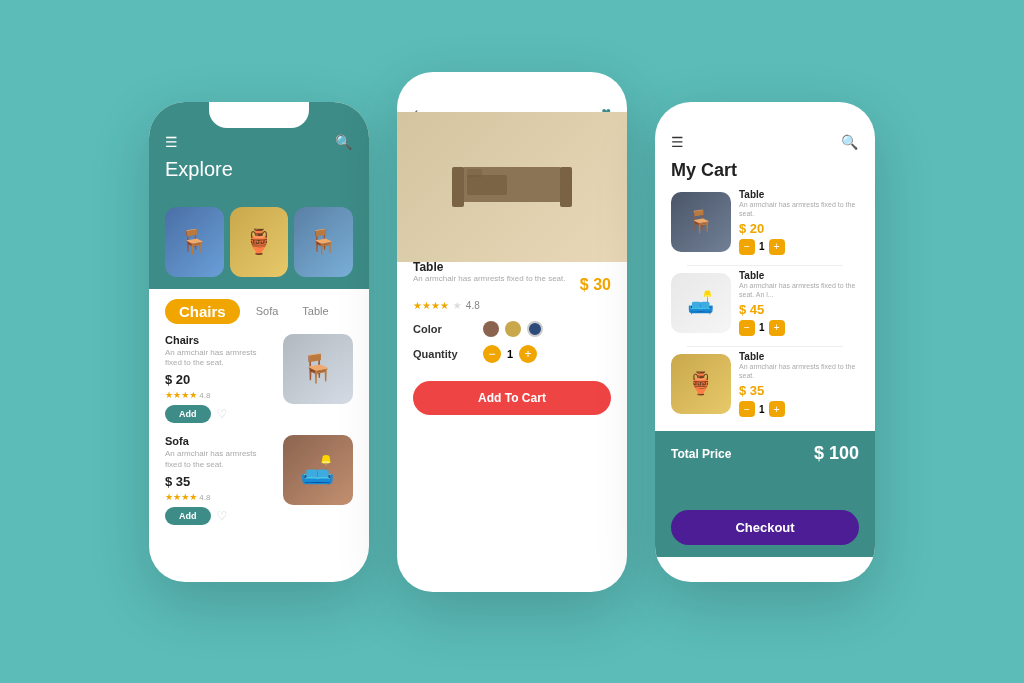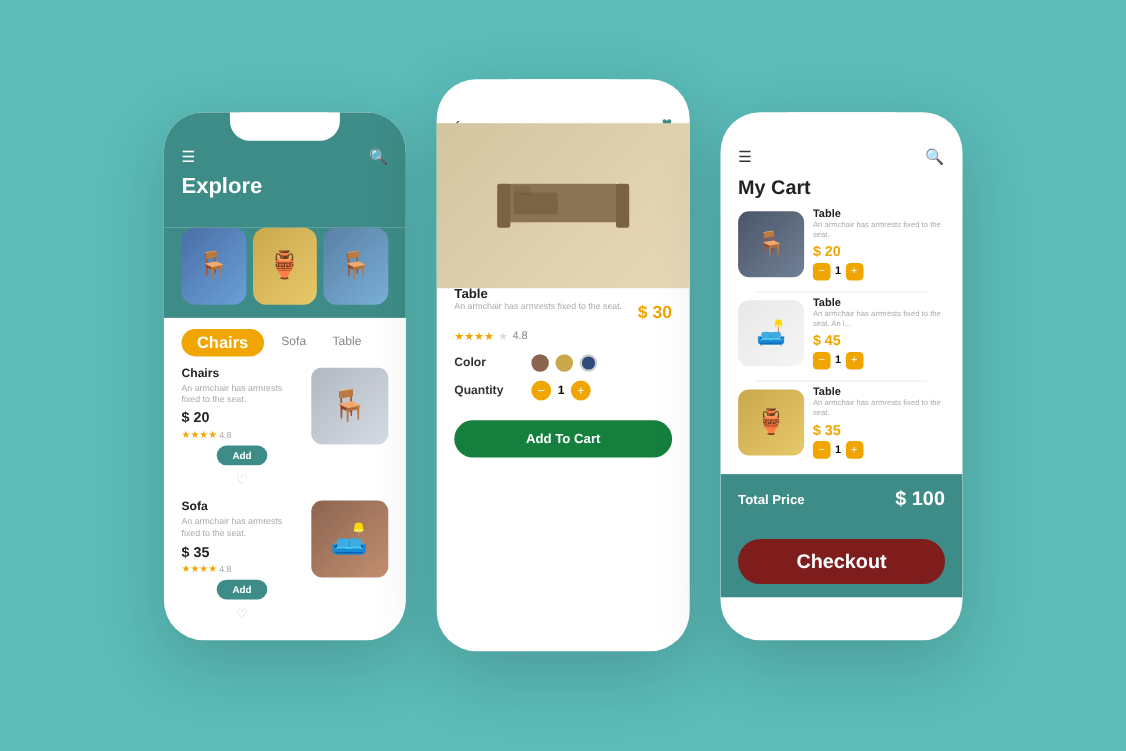"Explore" .phone-1 .explore-title { font-weight: 700 -> 400 }
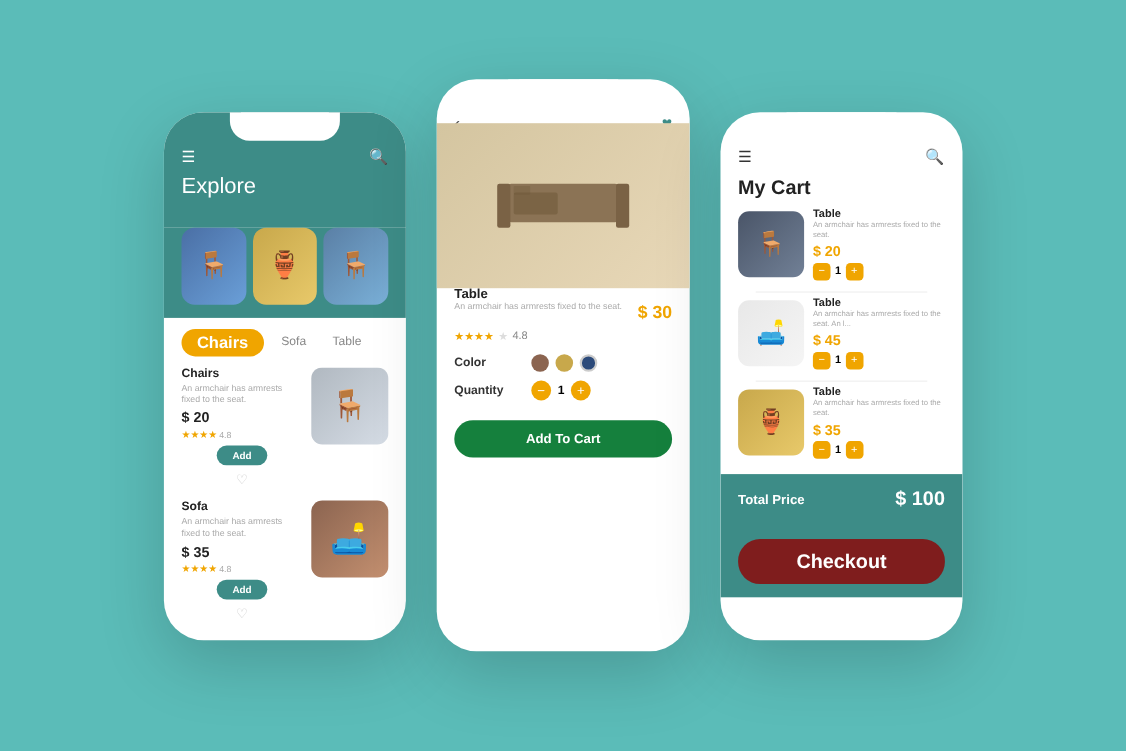"Add To Cart" .btn-add-cart { background: #15803d -> #ef4444 }
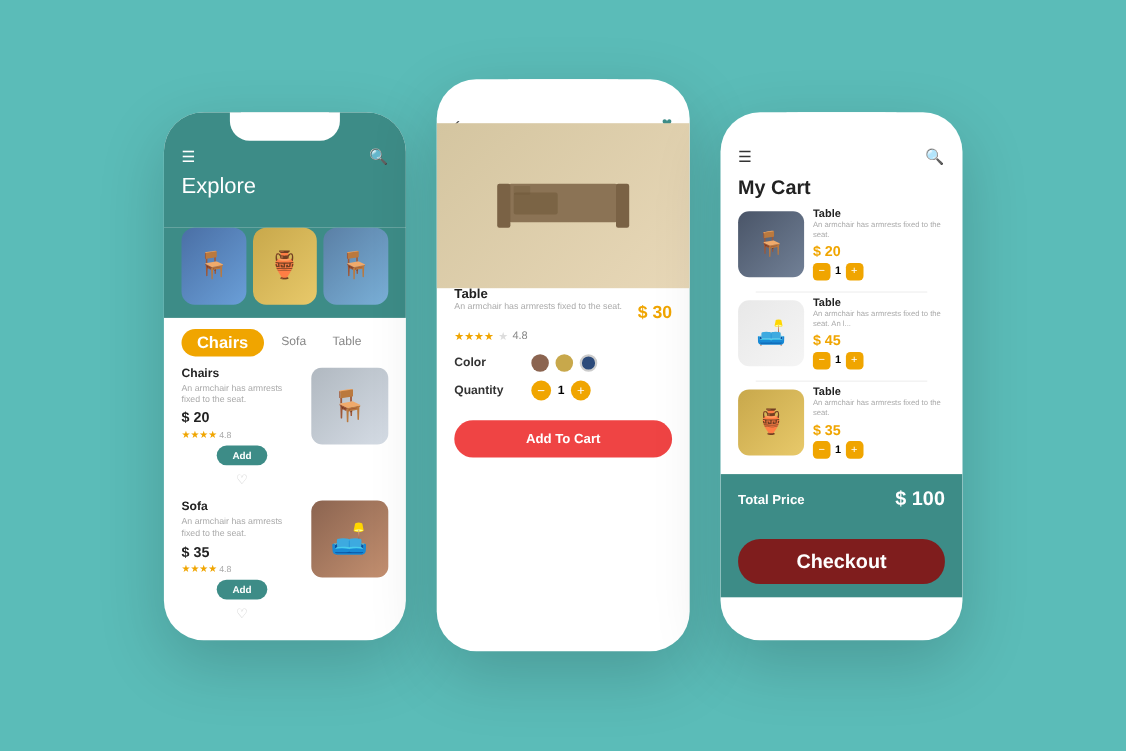"Add" .product-actions { flex-direction: column -> none }
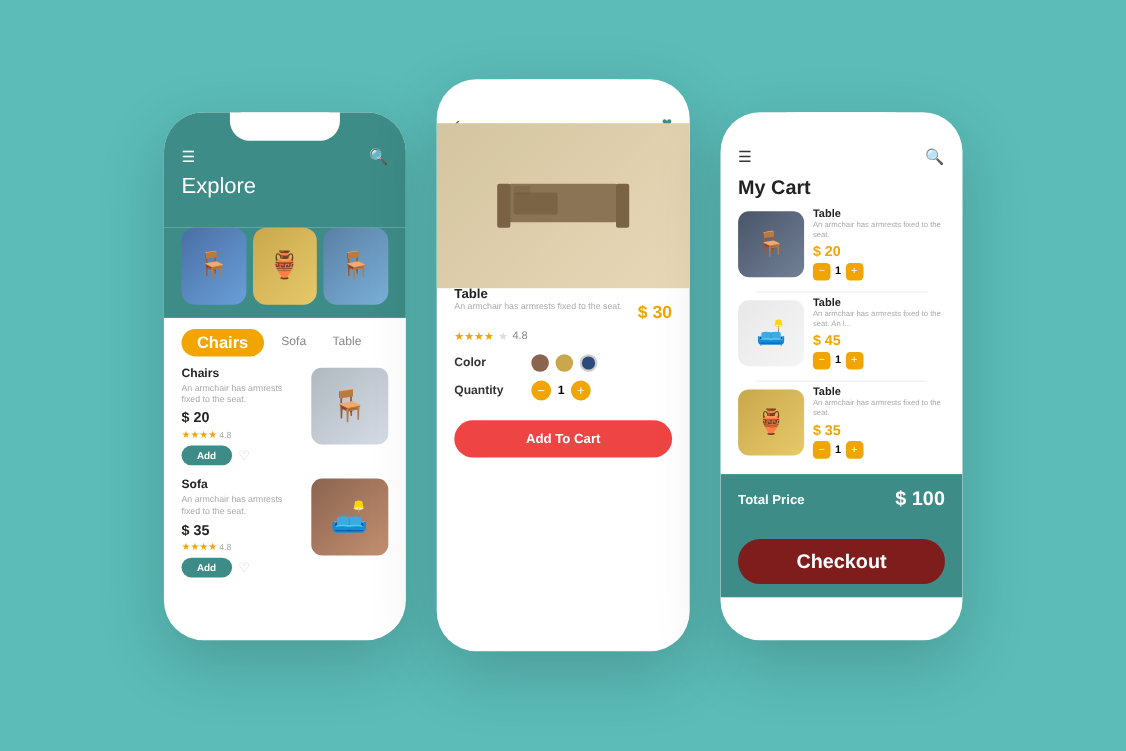"Checkout" .btn-checkout { background: #7f1d1d -> #4c1d95; font-size: 18px -> 13px; margin-top: none -> 20px }
